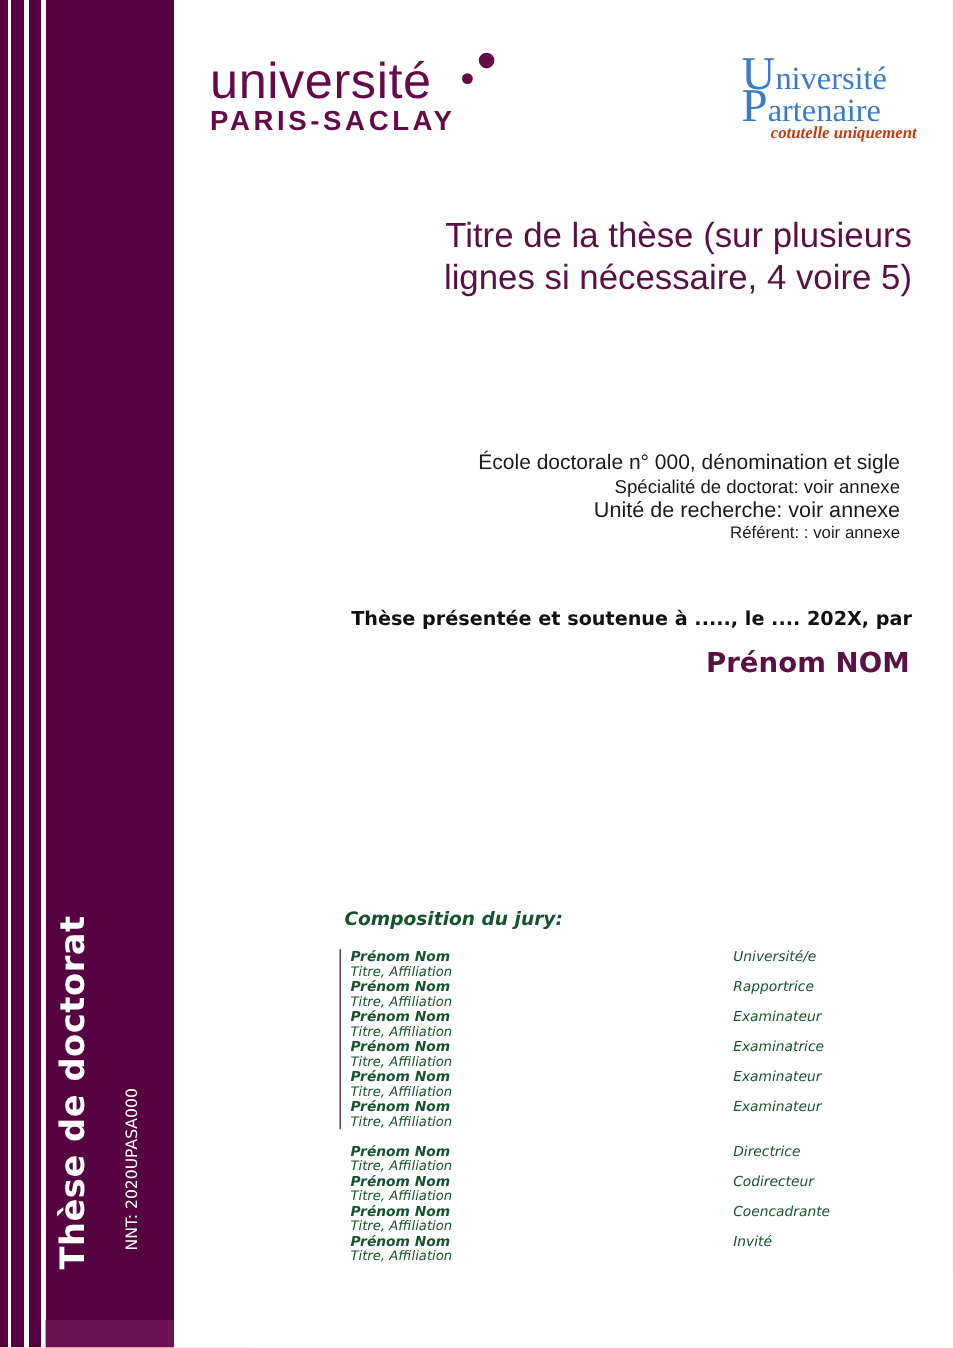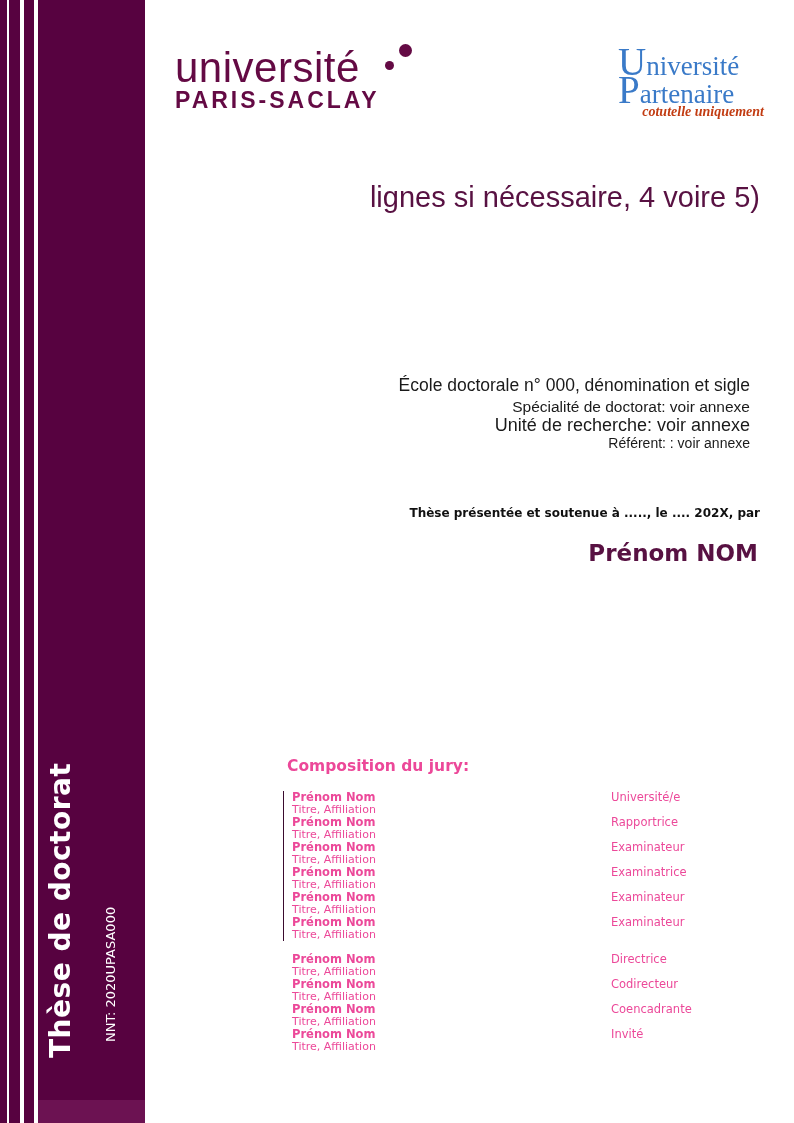"Titre de la thèse (sur" div { html: none -> <div>Titre de la thèse (sur plusieurs</div> }
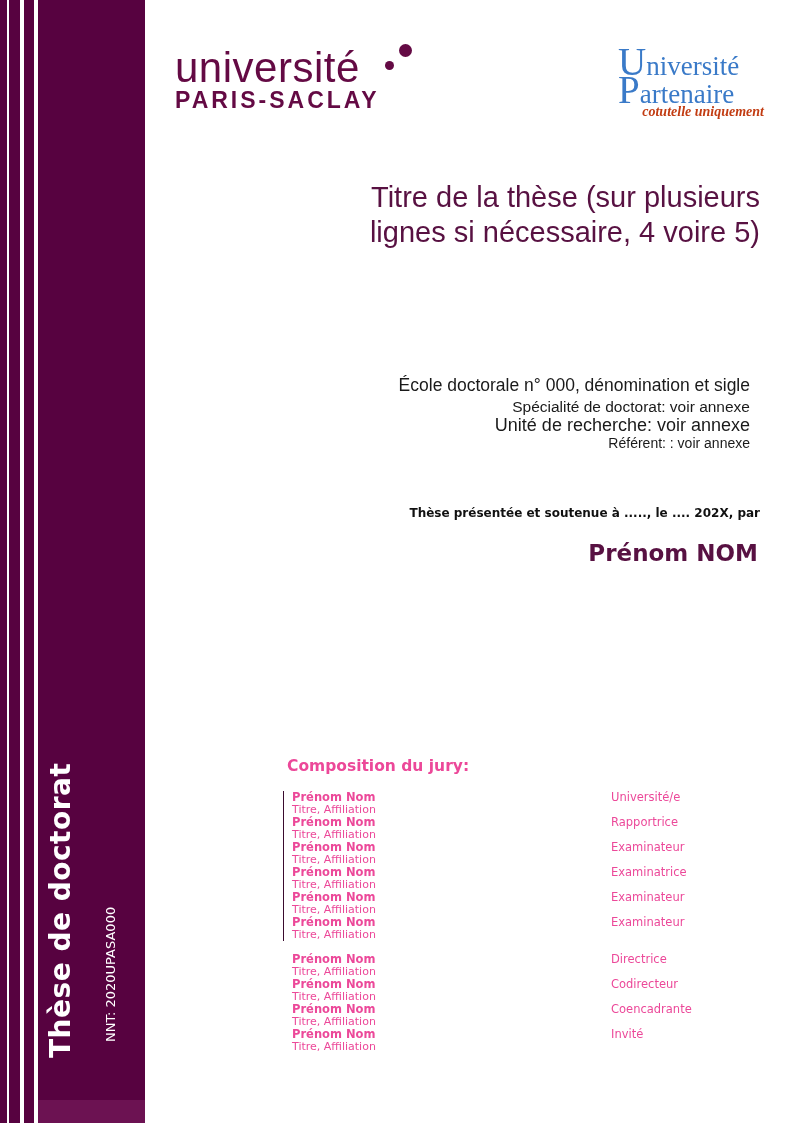"Thèse présentée et soutenue à" .defense-line { font-size: 12px -> 16px }
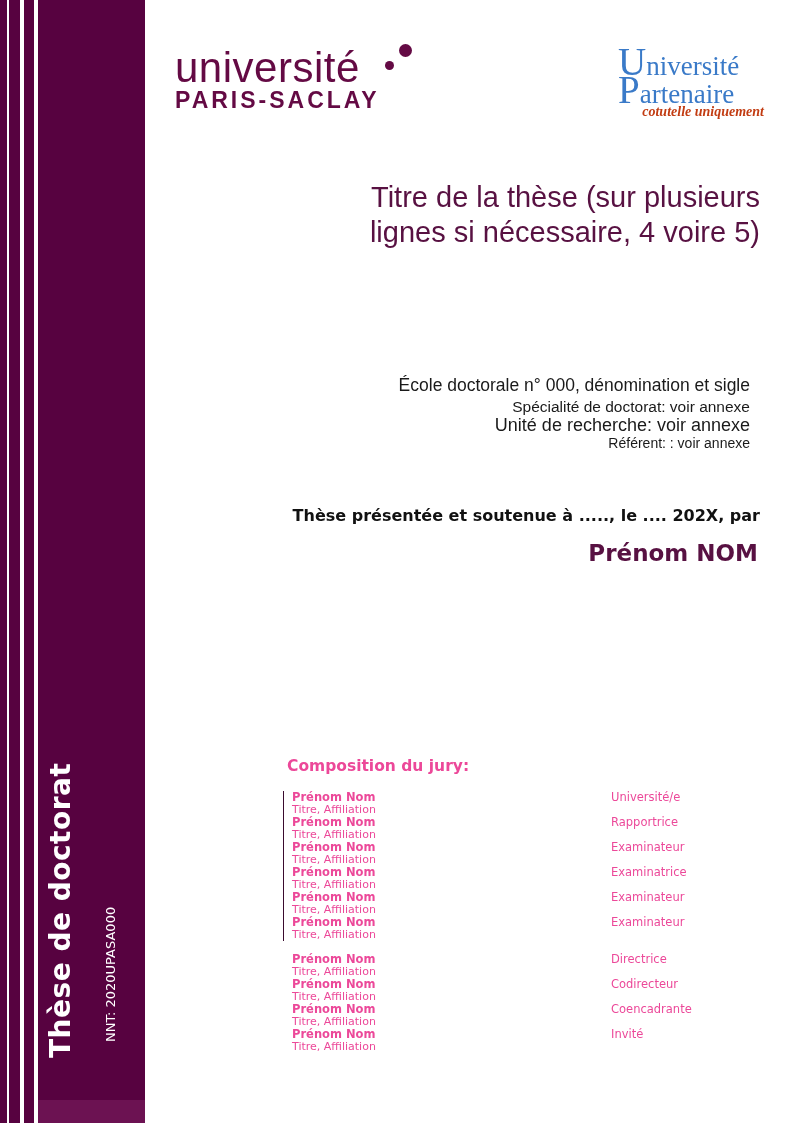"Composition du jury:" .jury { color: #ec4899 -> #14532d; font-style: none -> italic }
